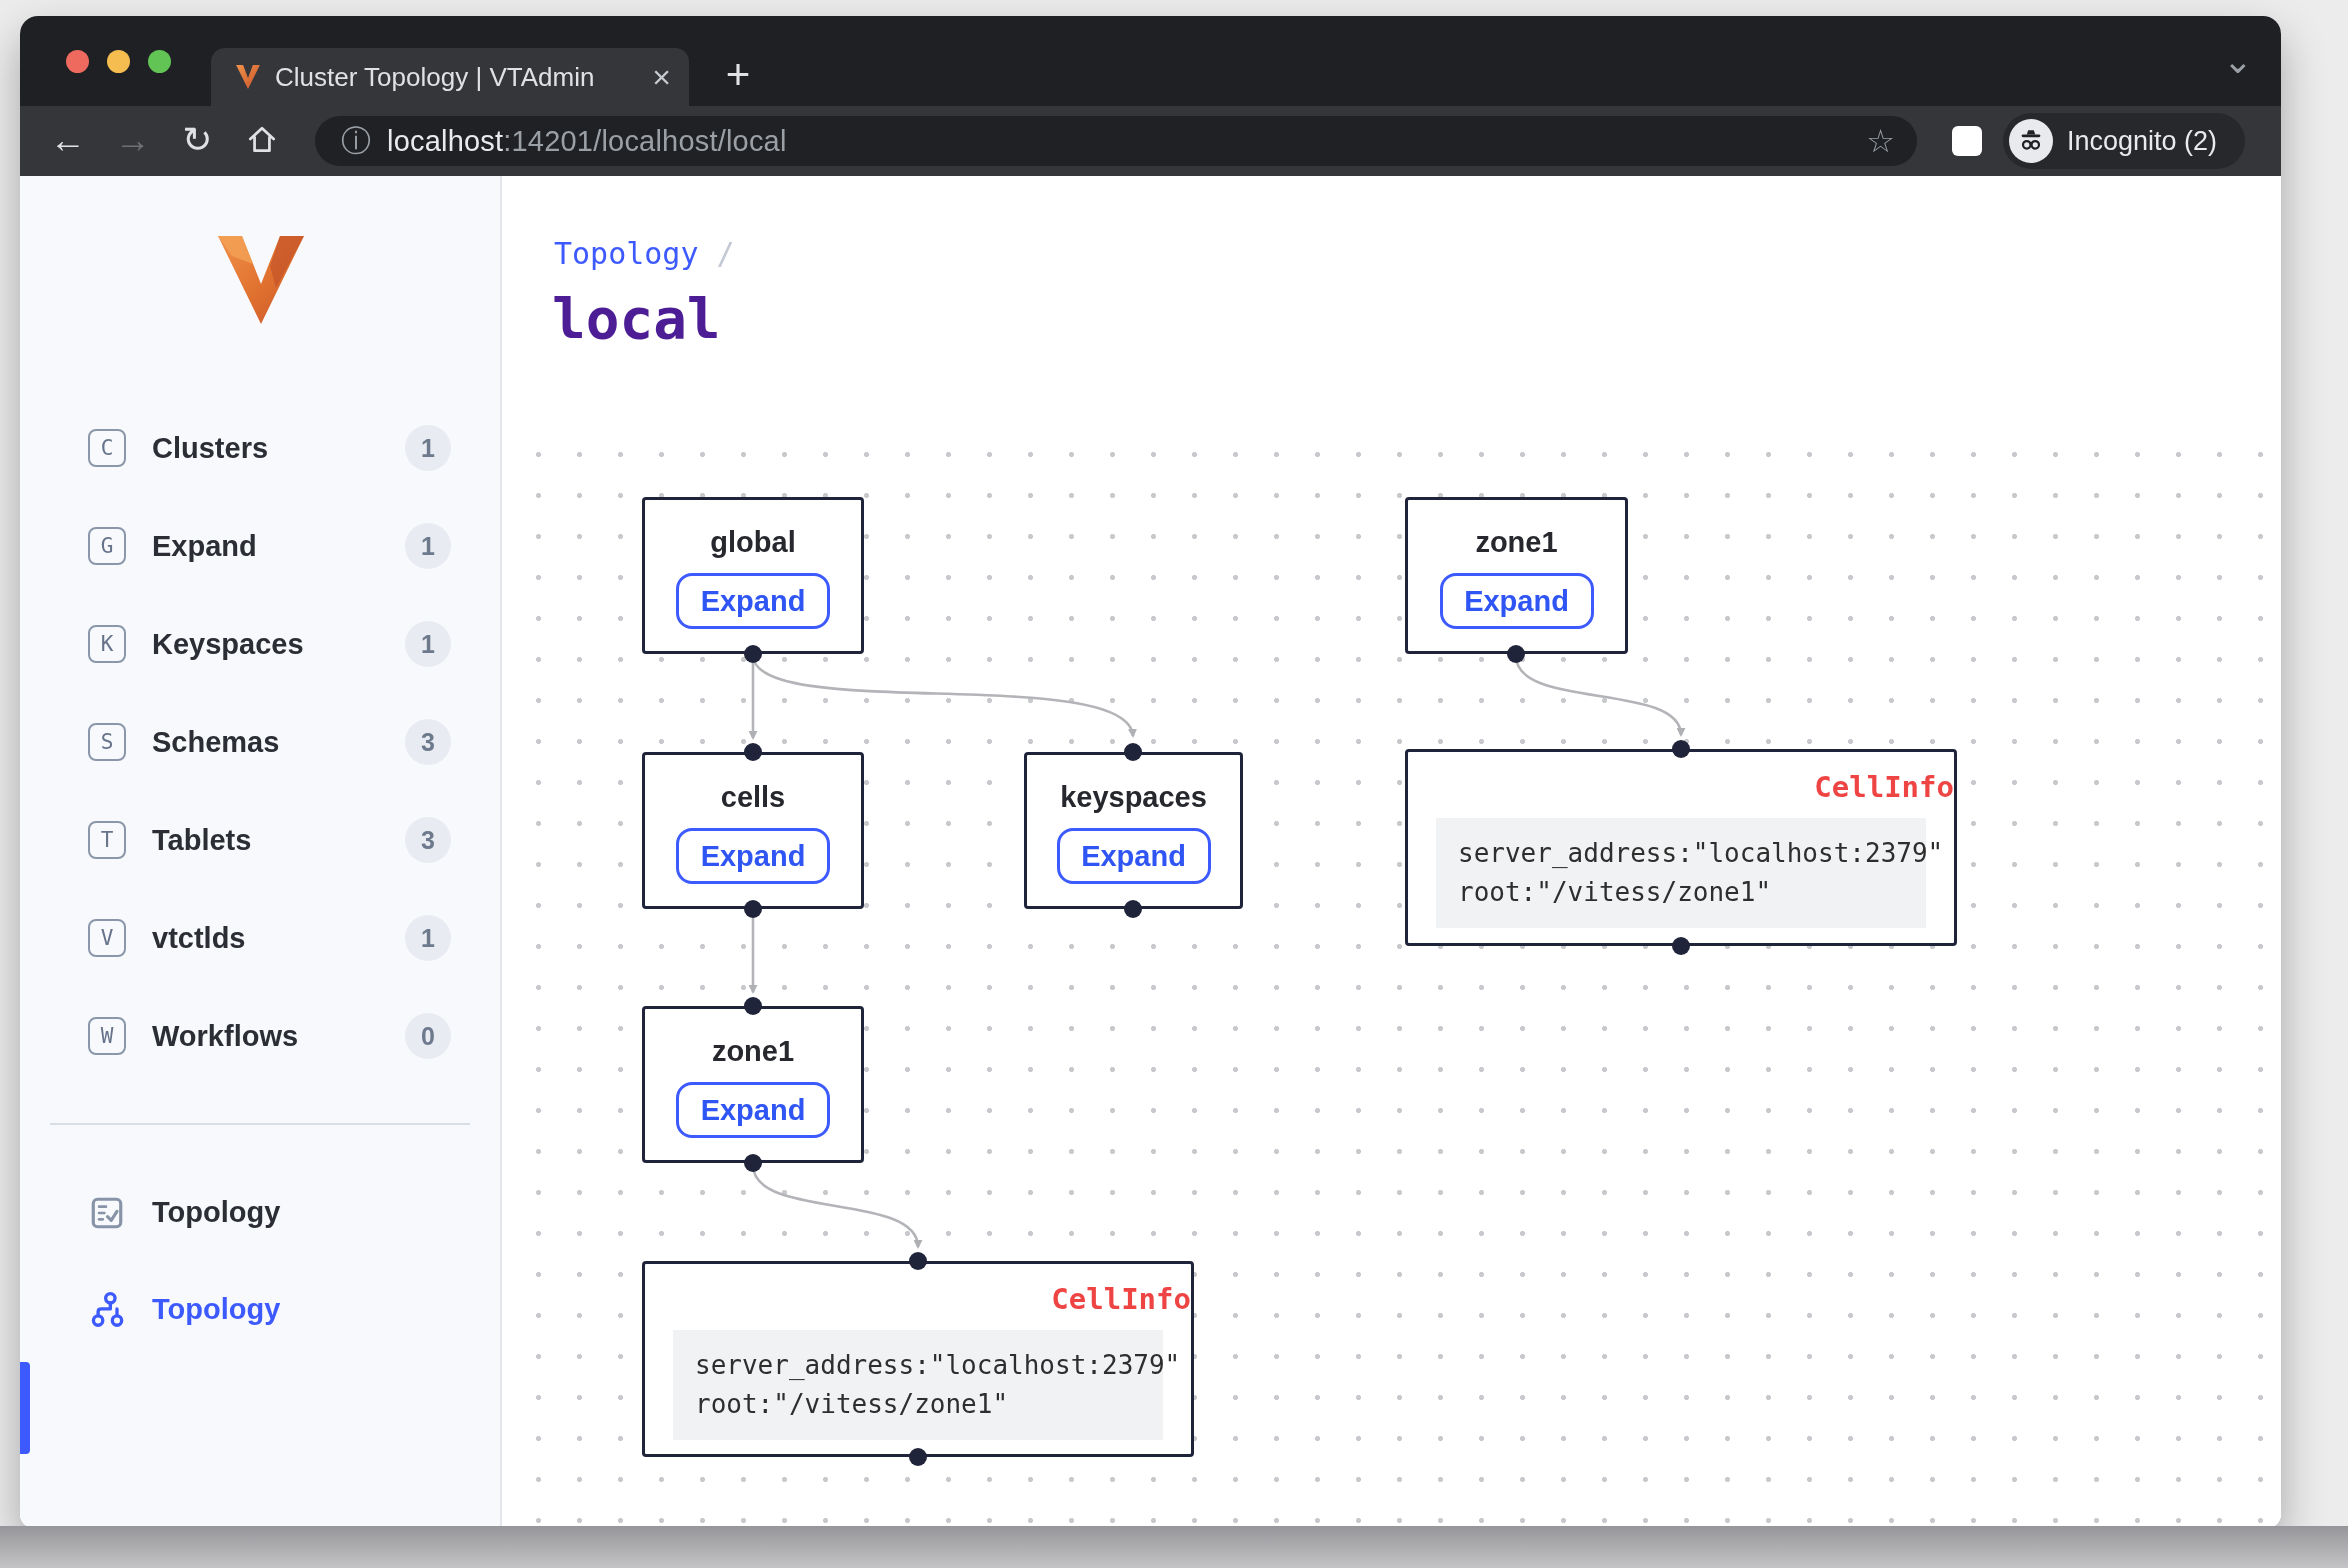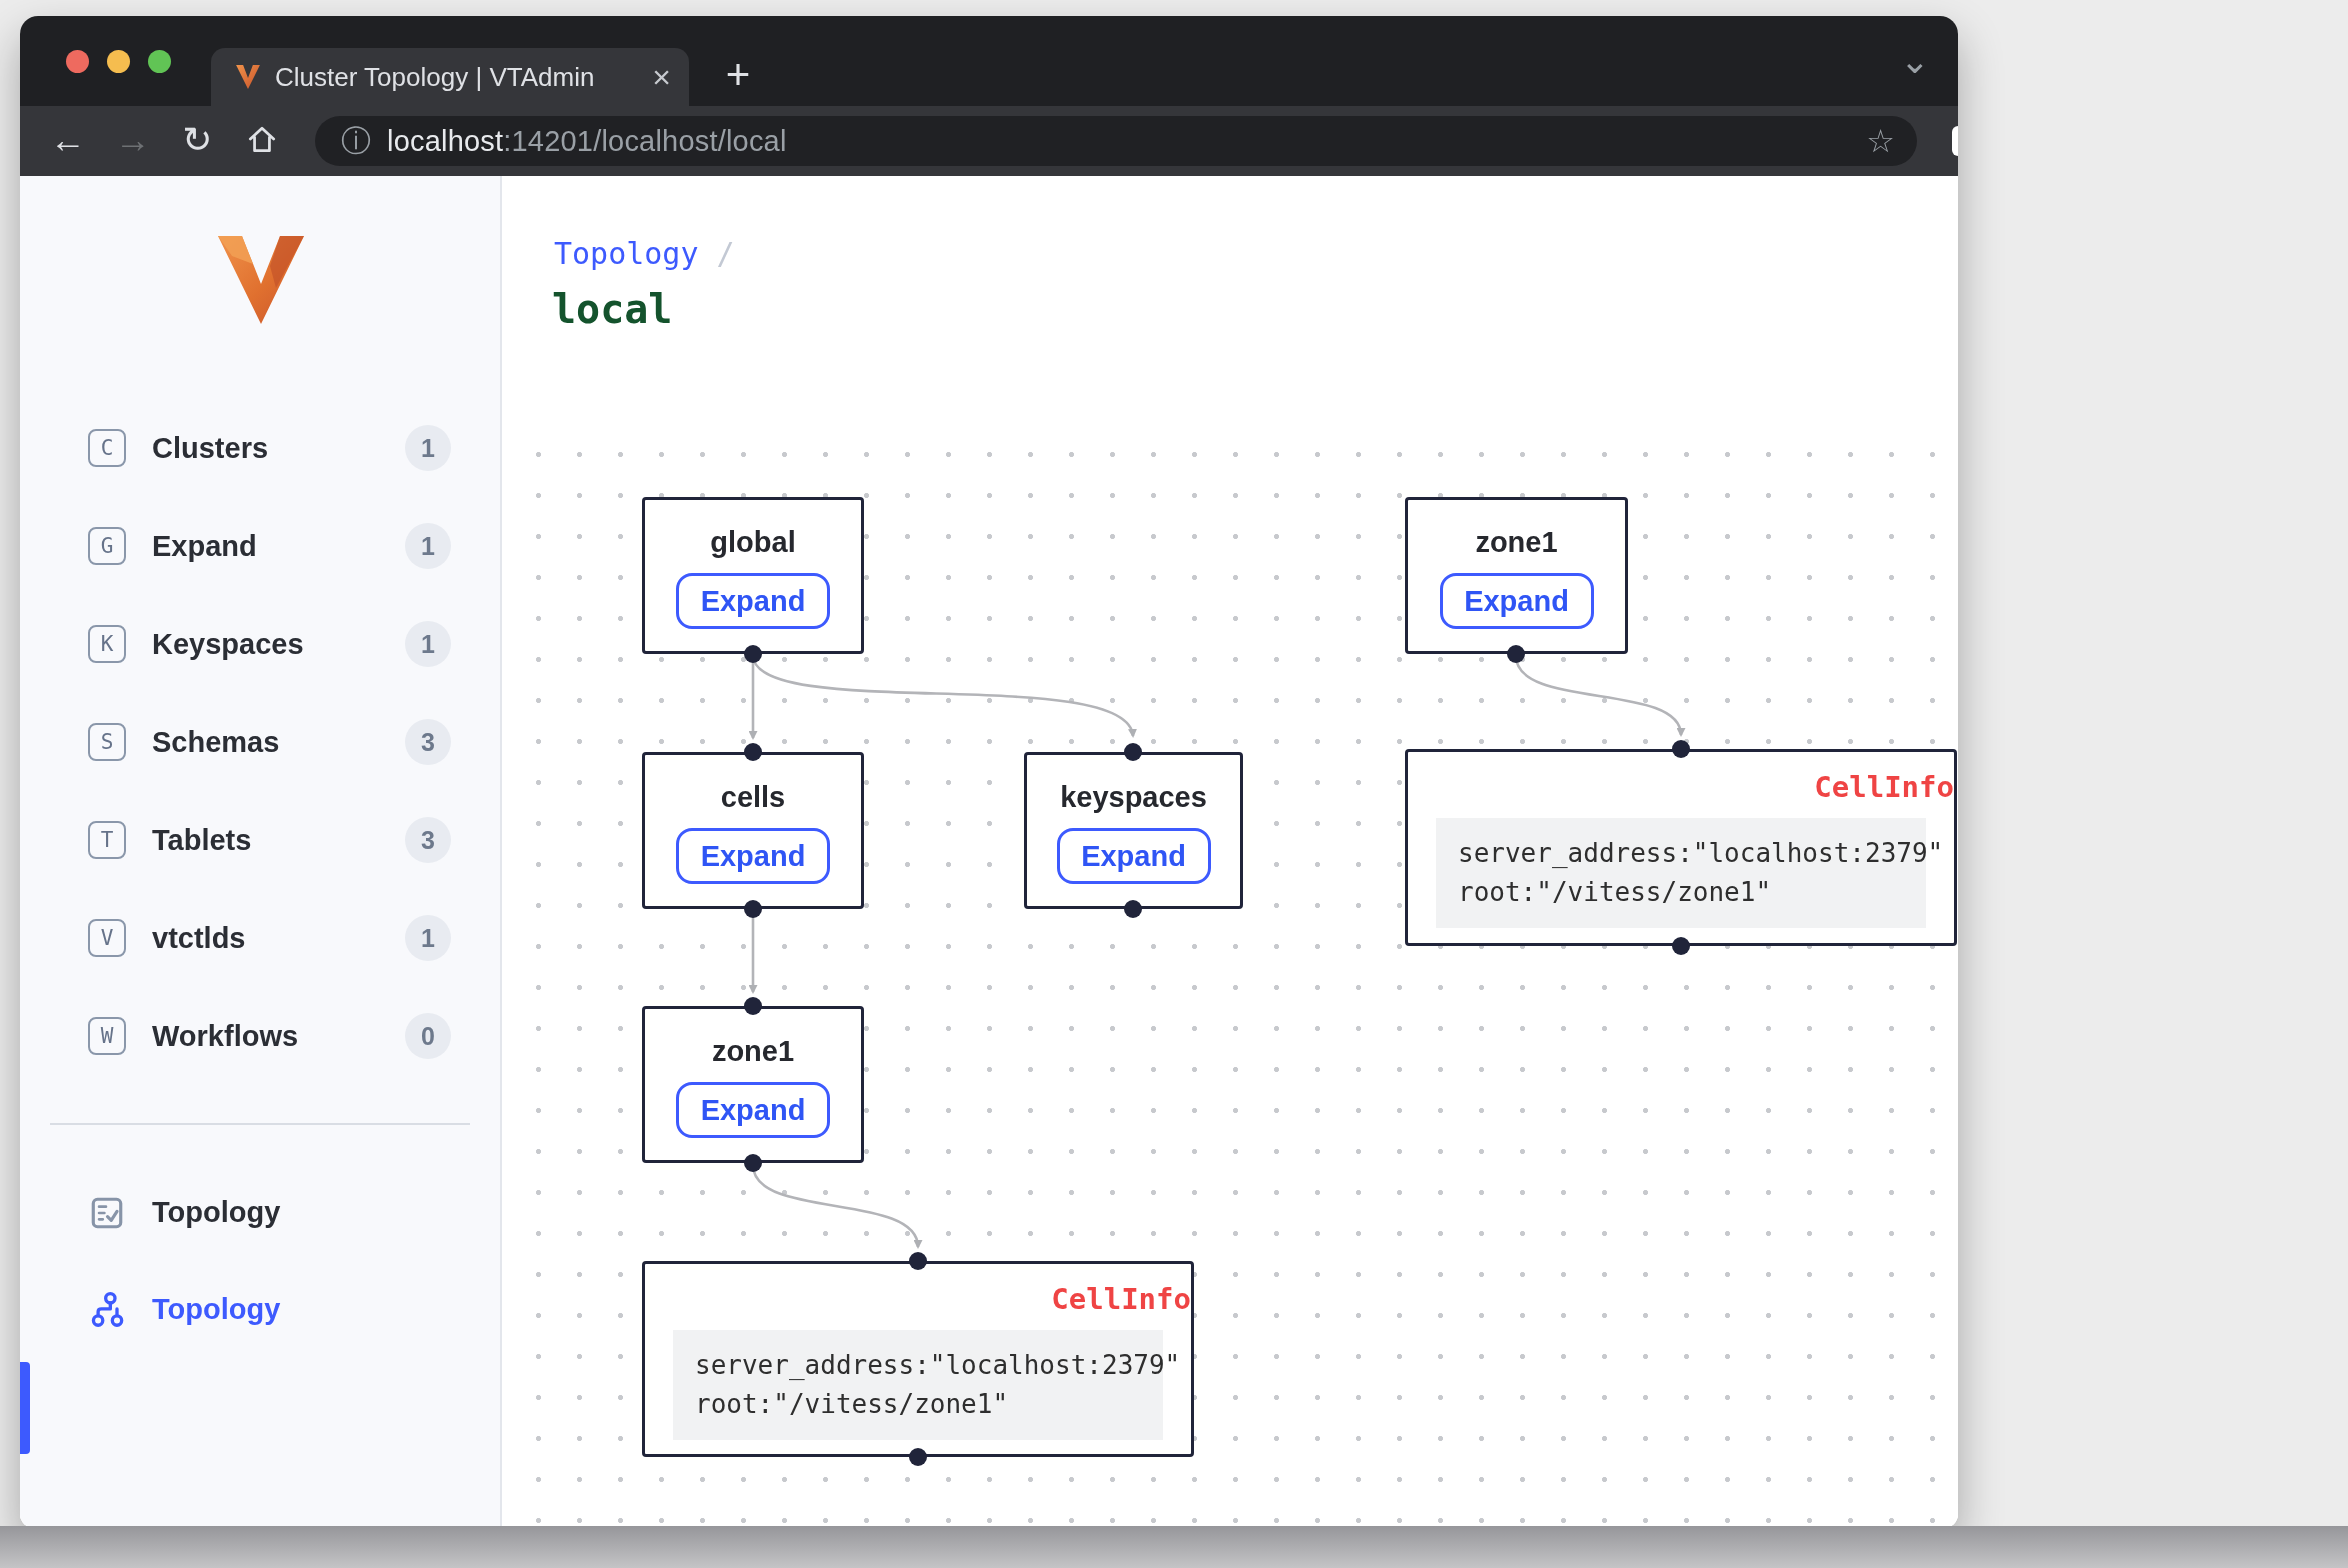"Cluster Topology | VTAdmin" .window { width: 1938px -> 2261px }
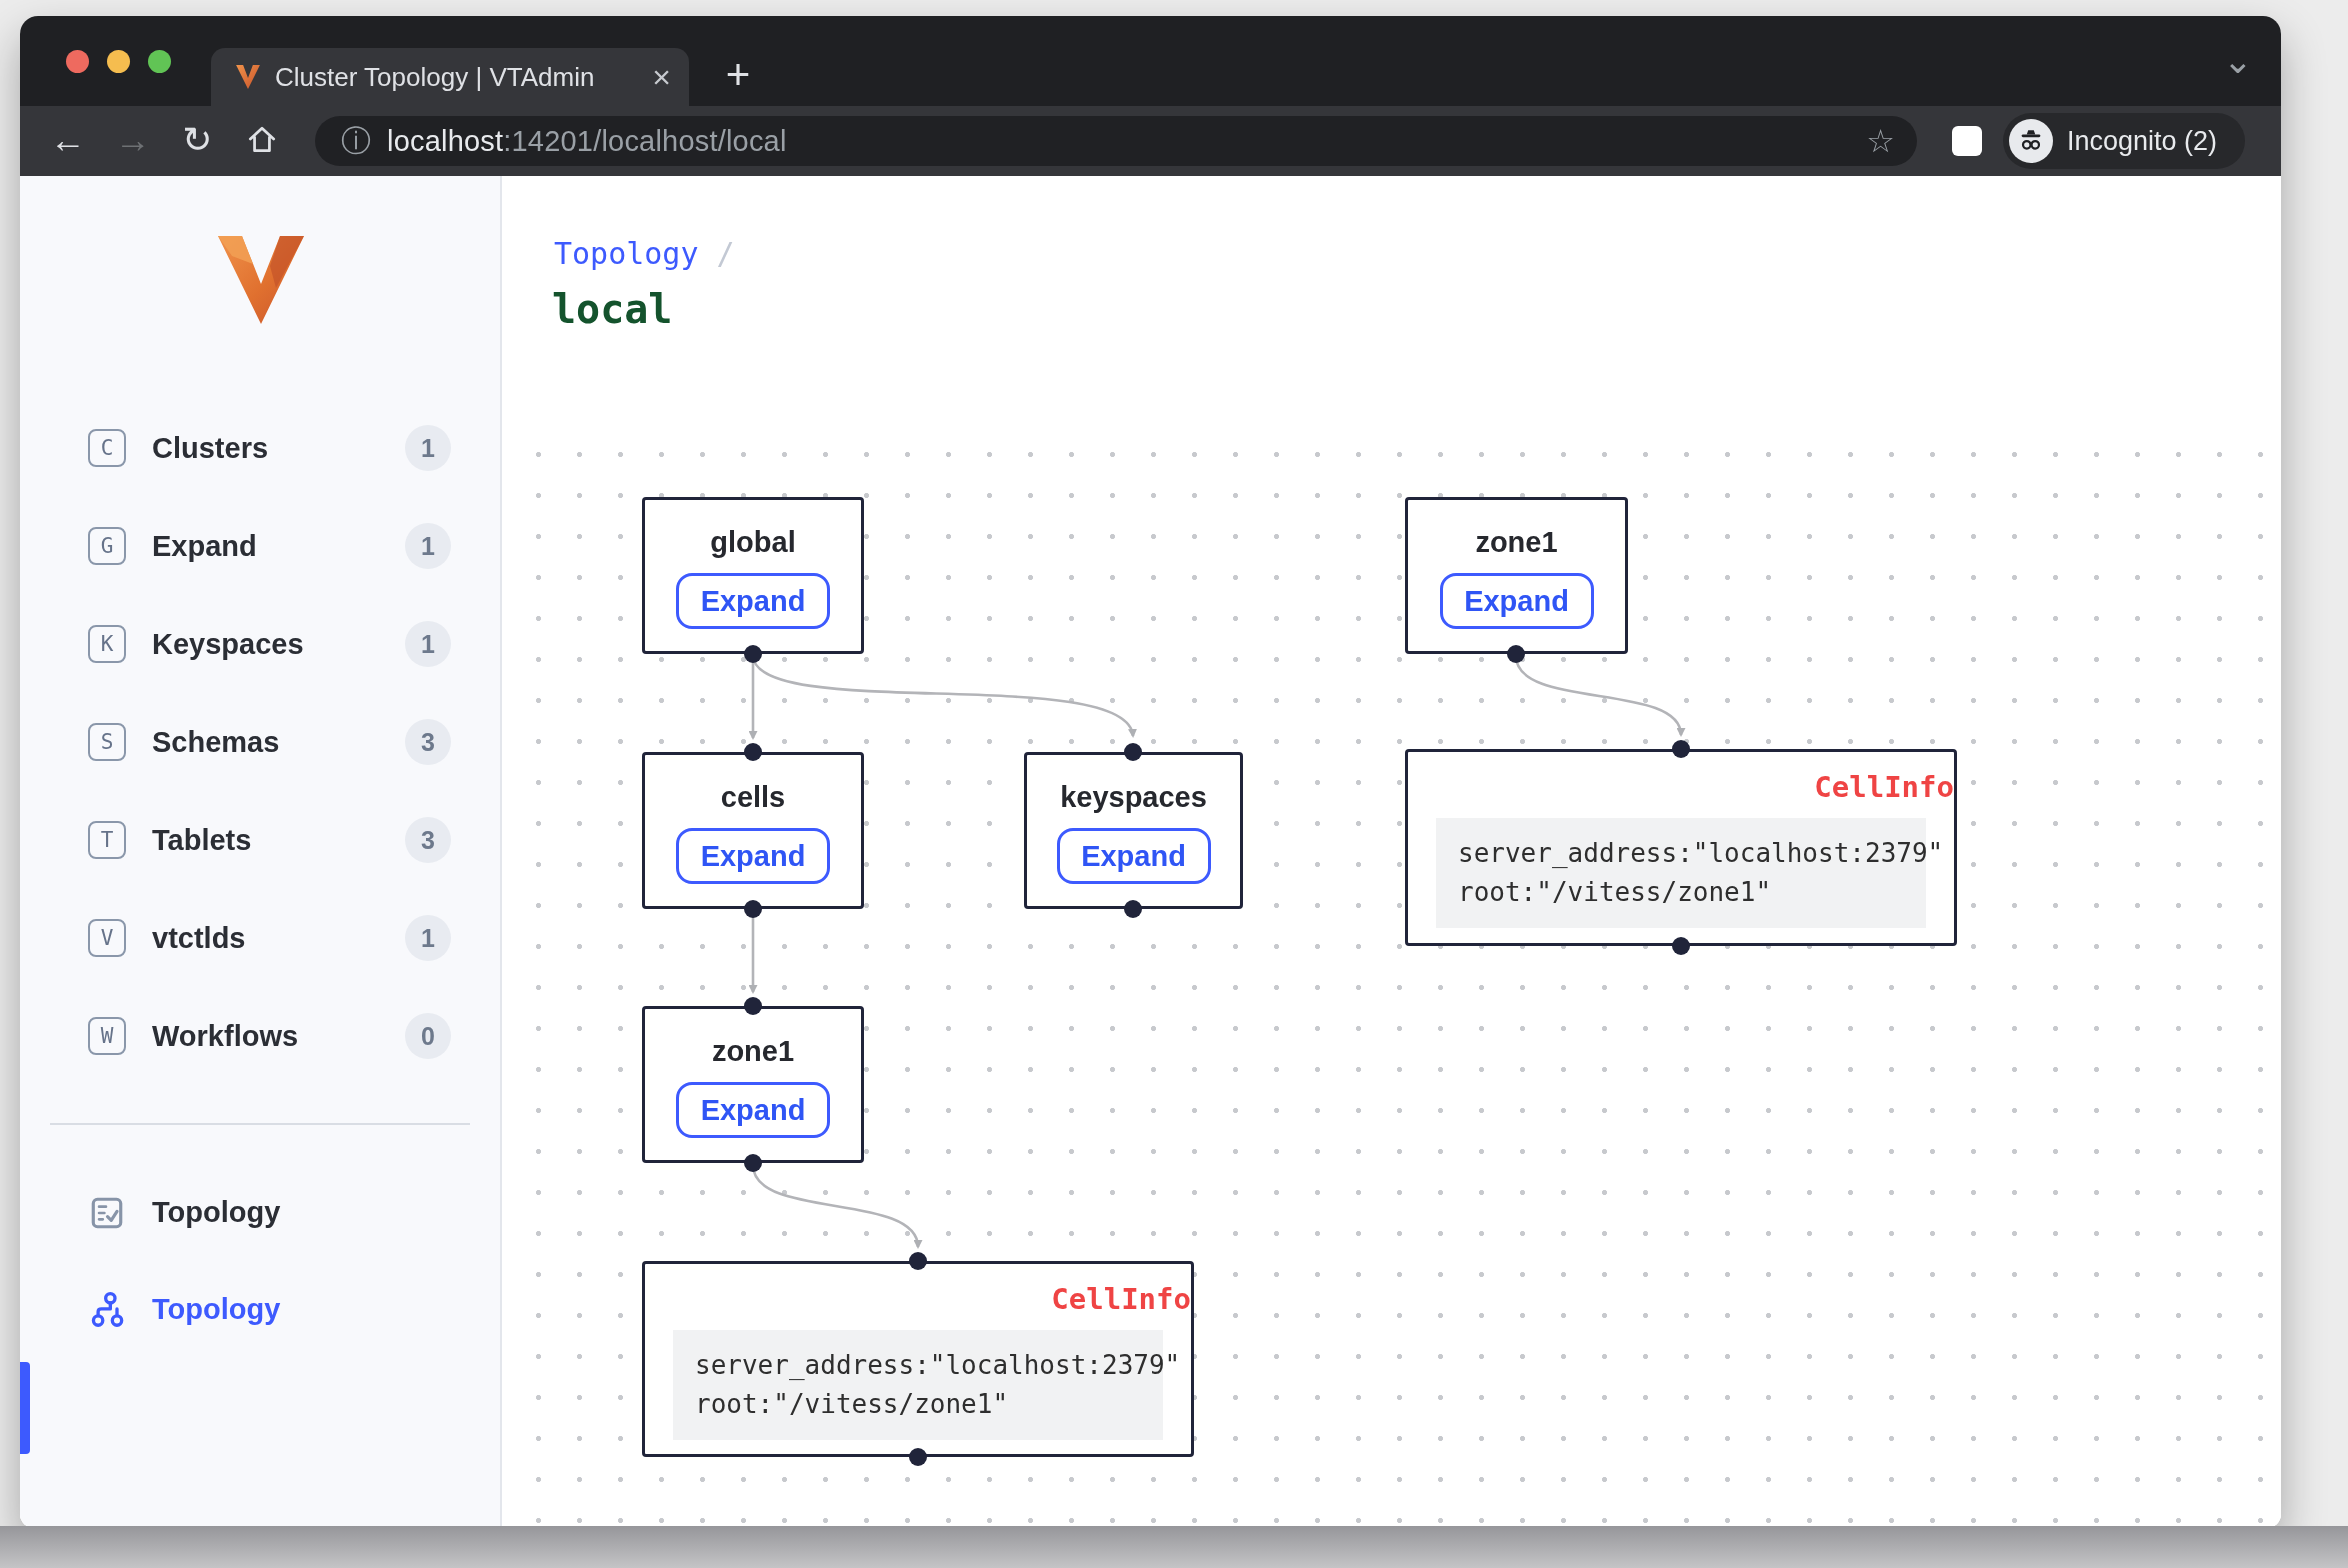"local" .page-title { color: #14532d -> #4c1d95; font-size: 40px -> 56px }
